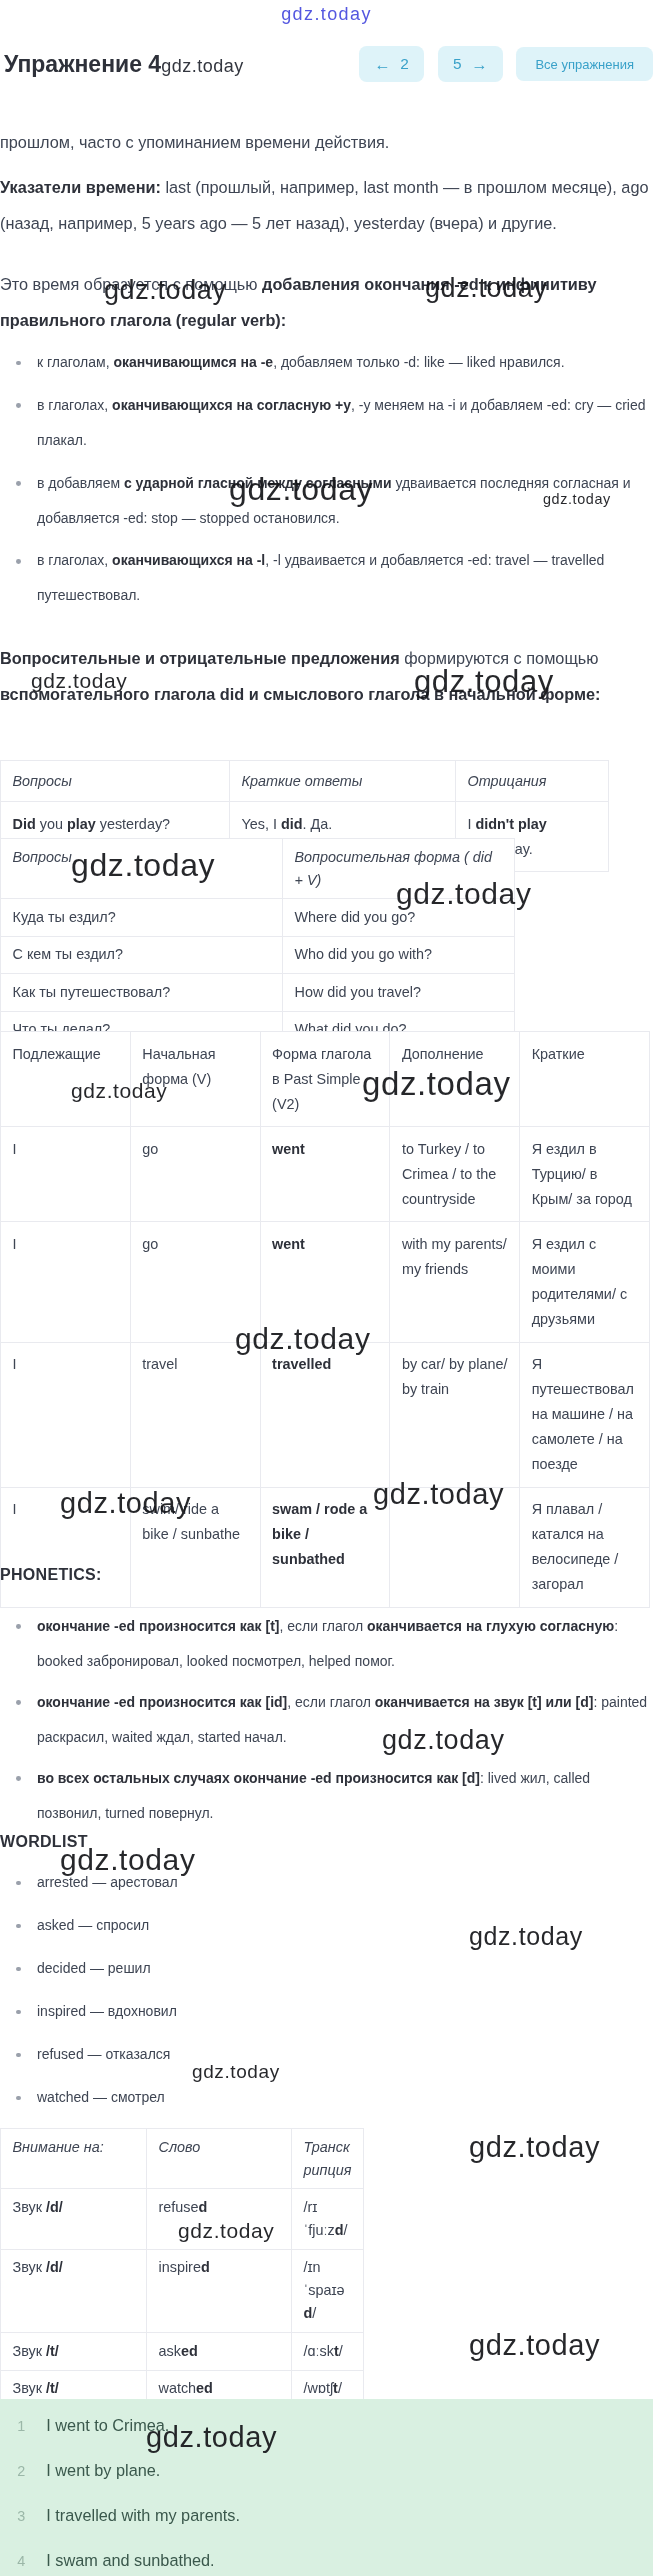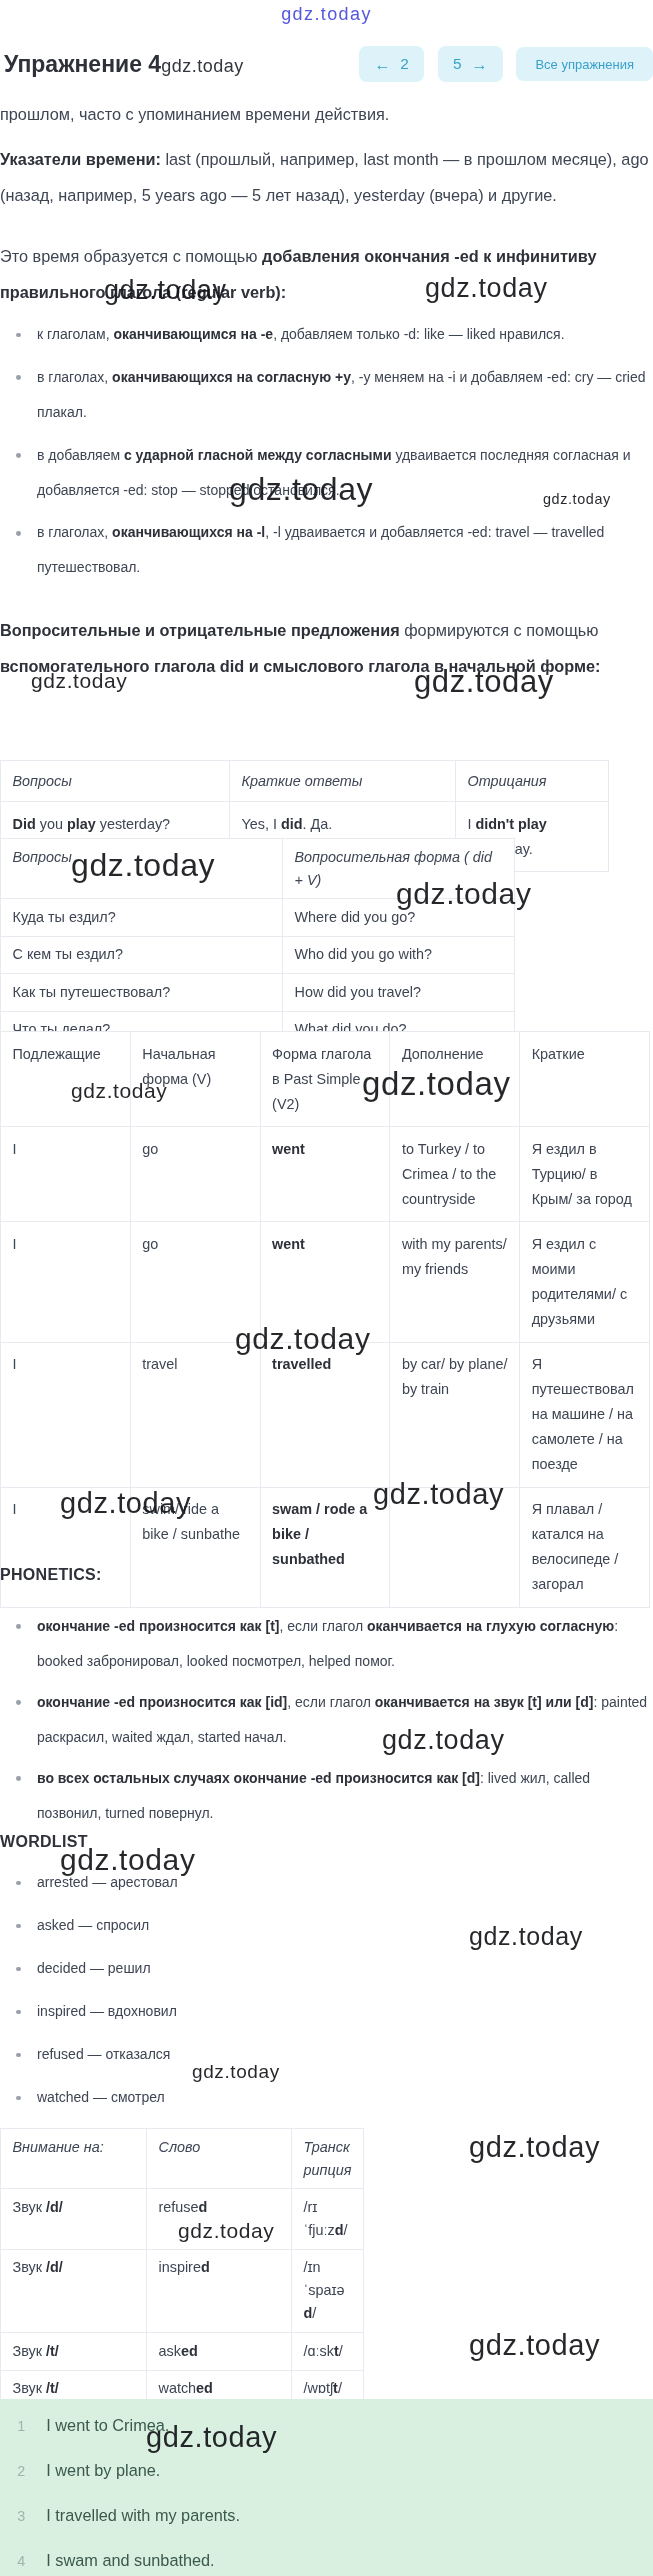"прошлом, часто с упоминанием времени" section.intro { top: 96px -> 124px }
